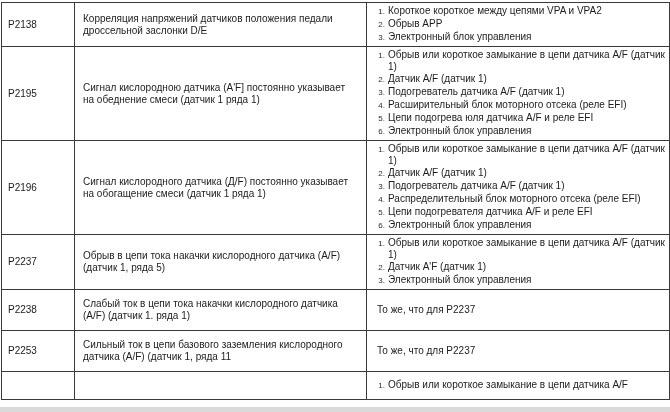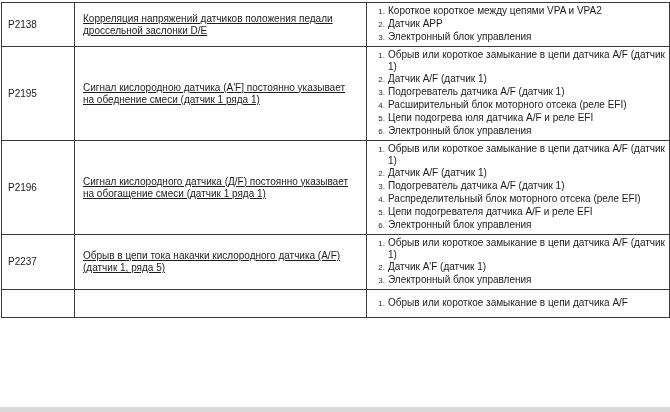"Корреляция напряжений датчиков положения" td.desc { text-decoration: underline -> none }
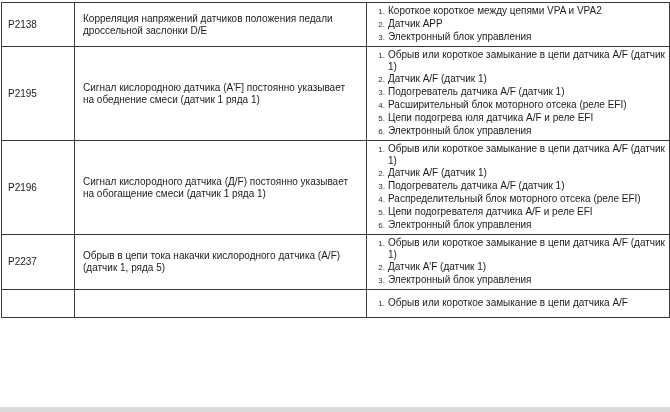"Датчик APP" span.txt { text: Датчик -> Обрыв }
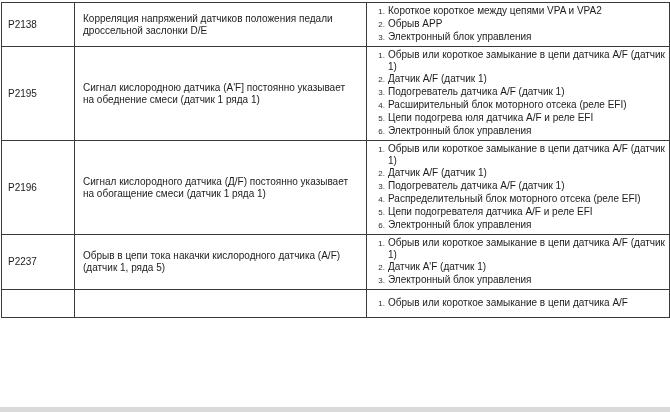"P2238" tr { html: none -> <tr> <td><span>P2238</span></td> <td><span>Слабый ток в цепи тока накачки кислородного датчика (A/F) (датчик 1. ряда 1)</span></td> <td> <div>То же, что для P2237</div> </td> </tr> }
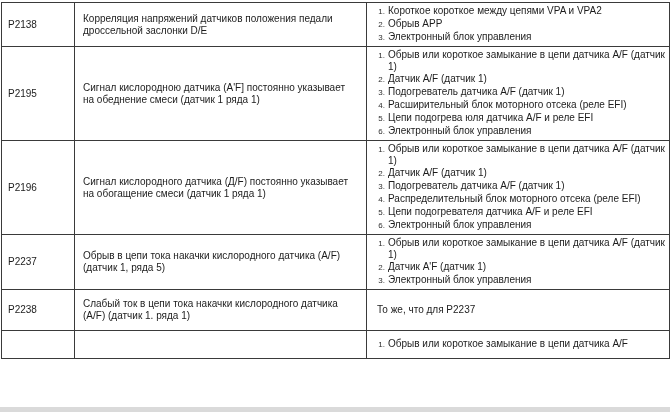"P2253" tr { html: none -> <tr> <td><span>P2253</span></td> <td><span>Сильный ток в цепи базового заземления кислородного датчика (A/F) (датчик 1, ряда 11</span></td> <td> <div>То же, что для P2237</div> </td> </tr> }
